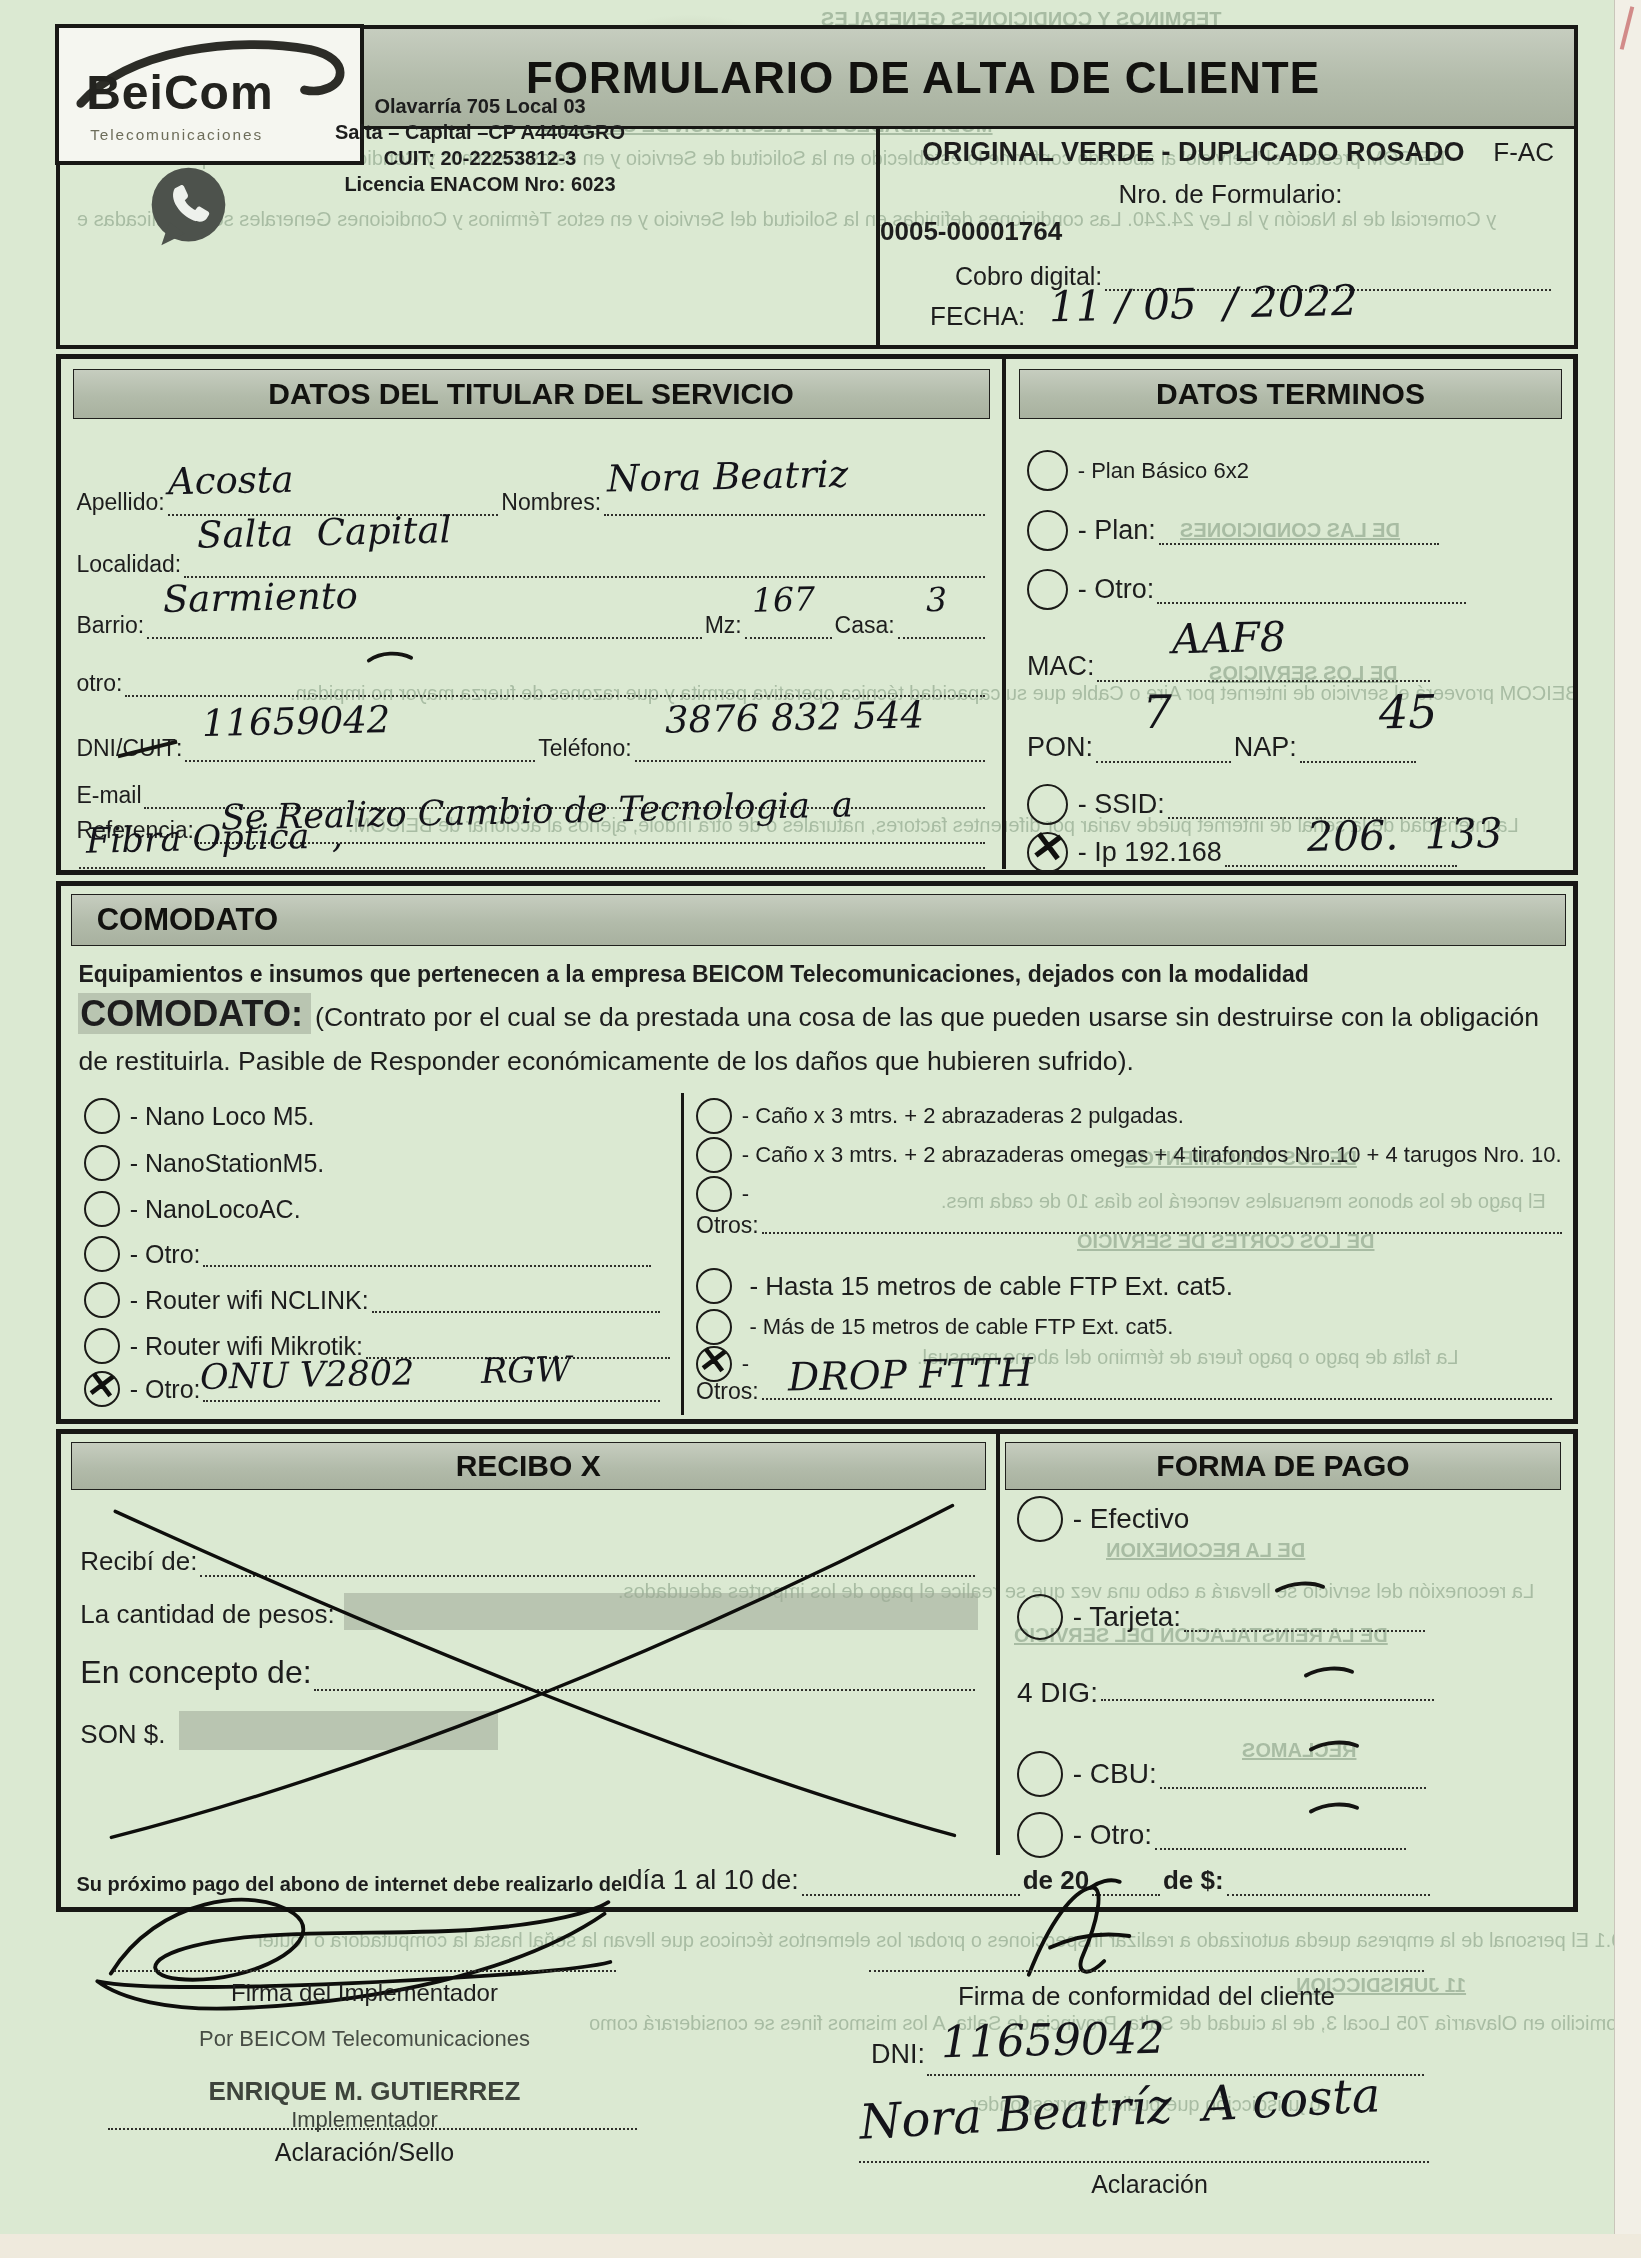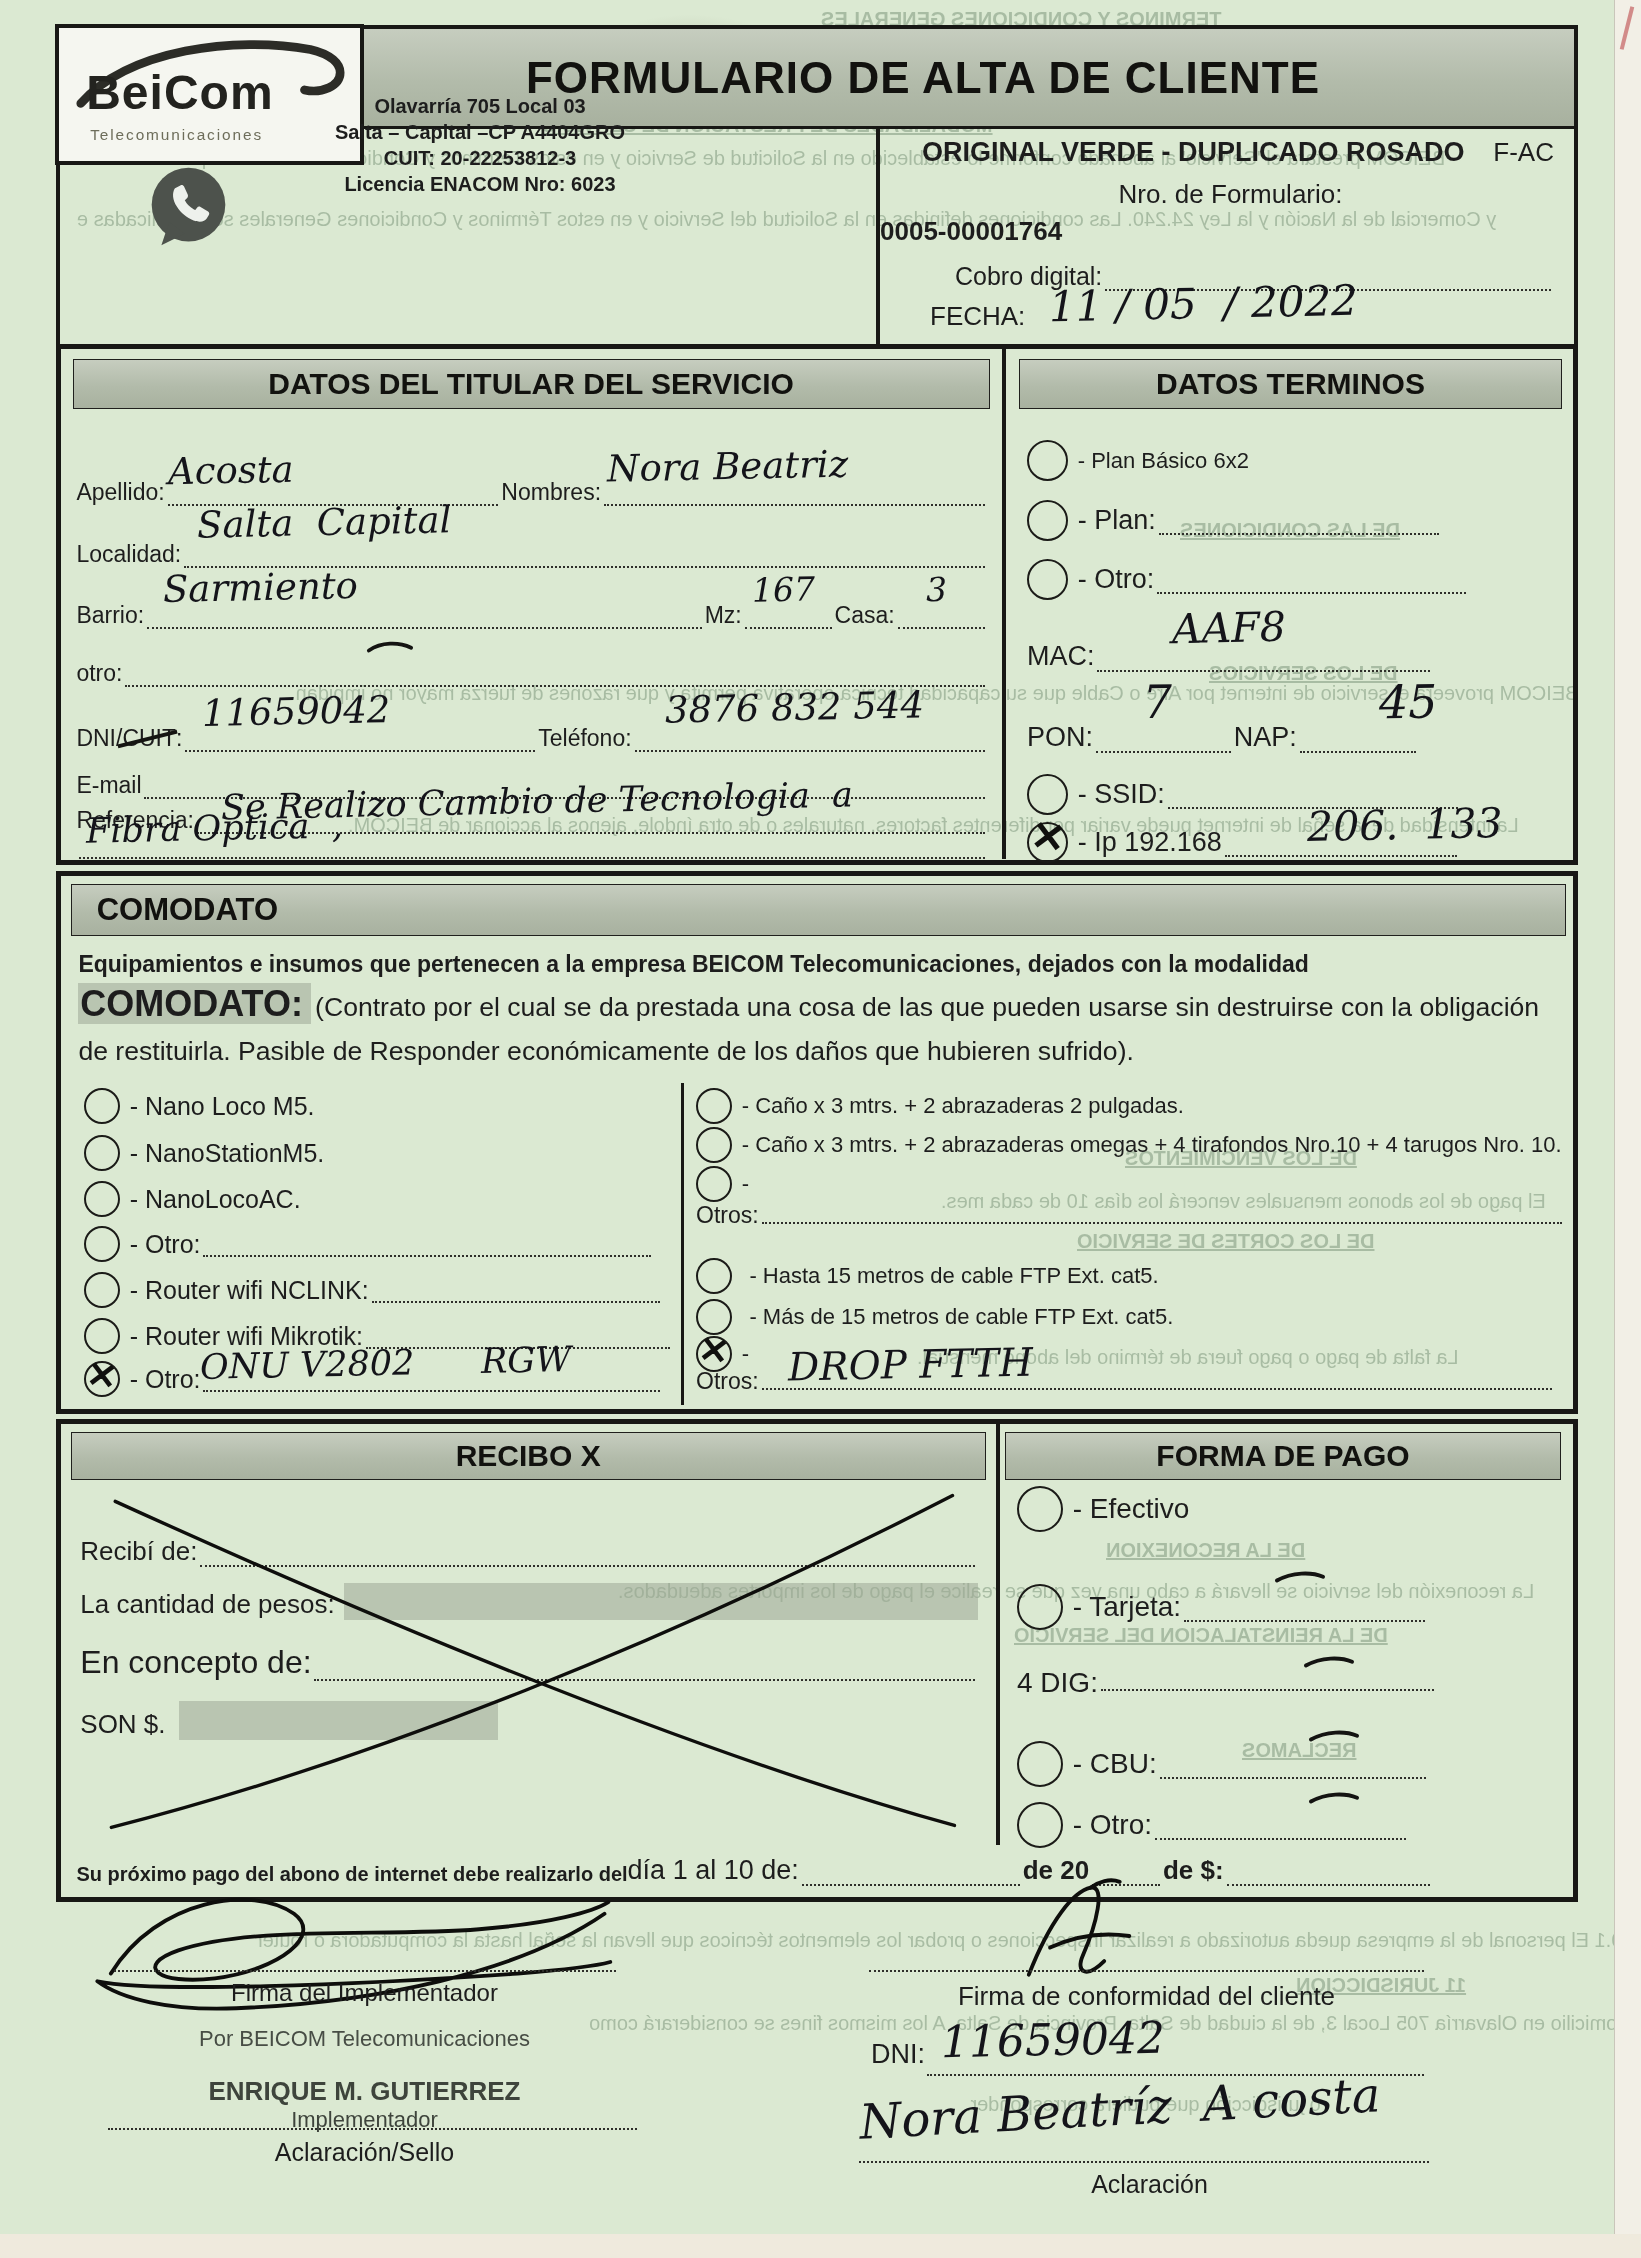"DATOS DEL TITULAR DEL SERVICIO" .box { margin-top: none -> 10px }
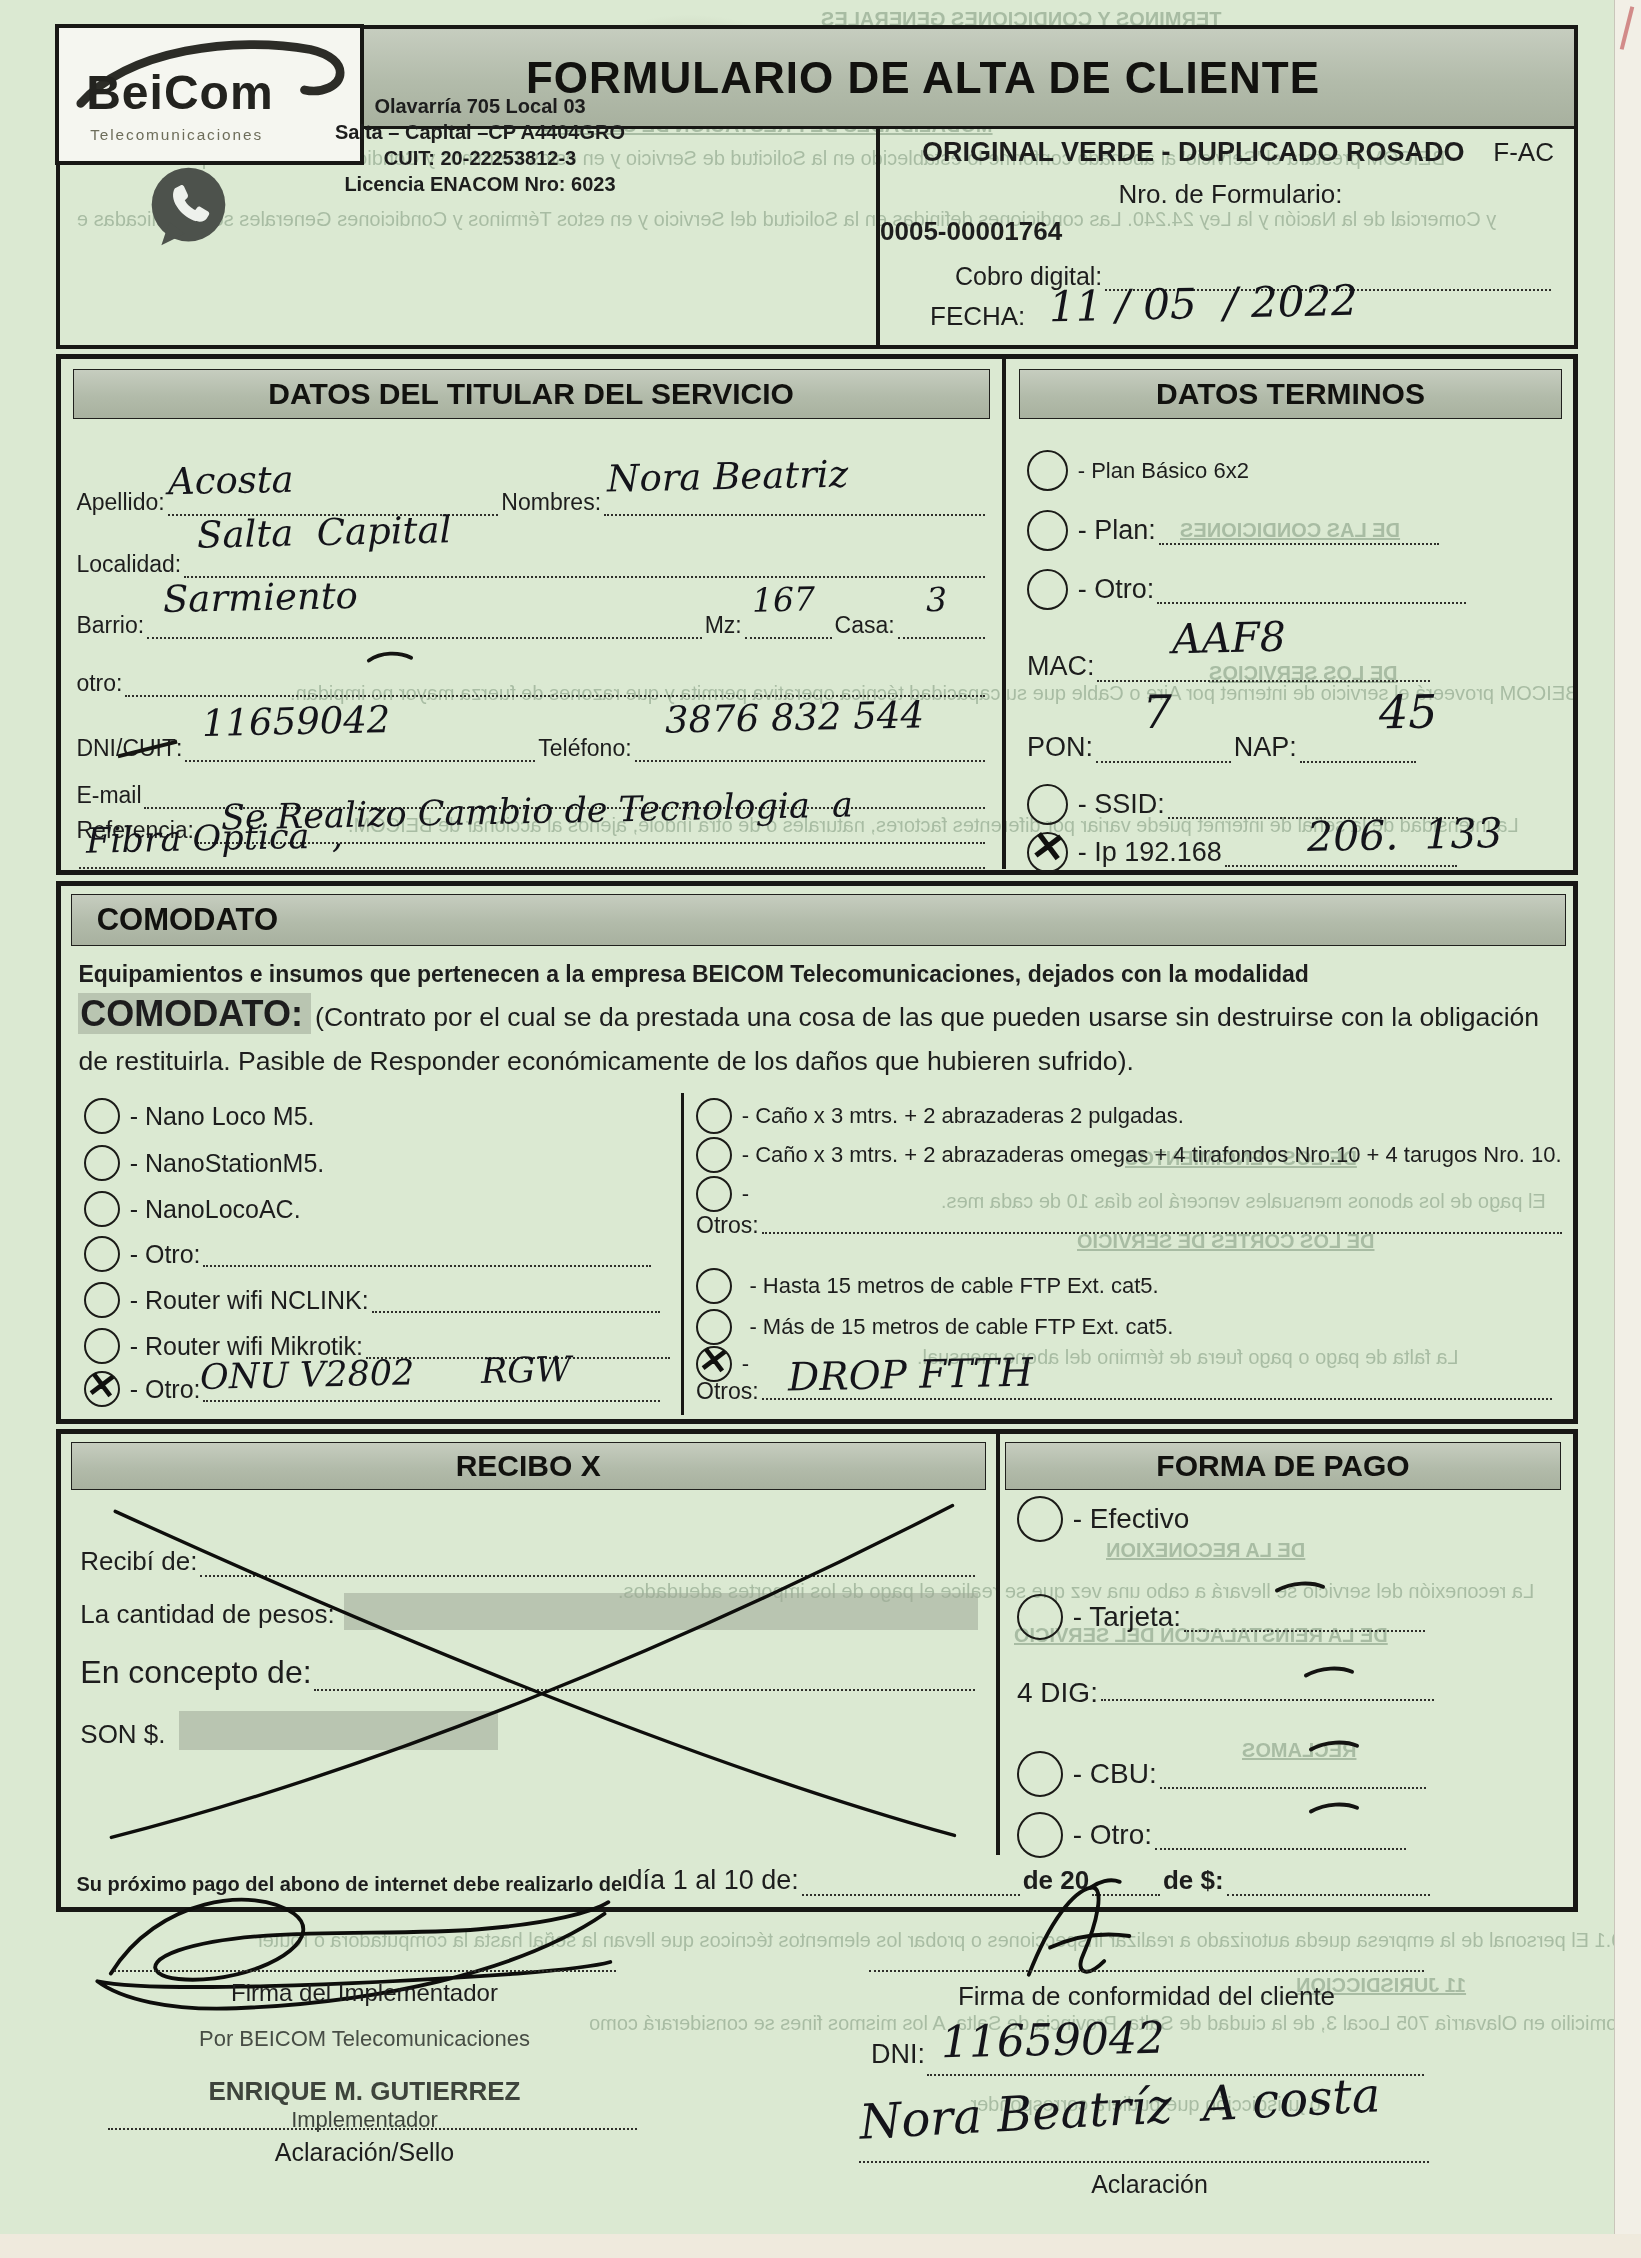"- Hasta 15 metros de" span.lbl { font-size: 22px -> 26px }
